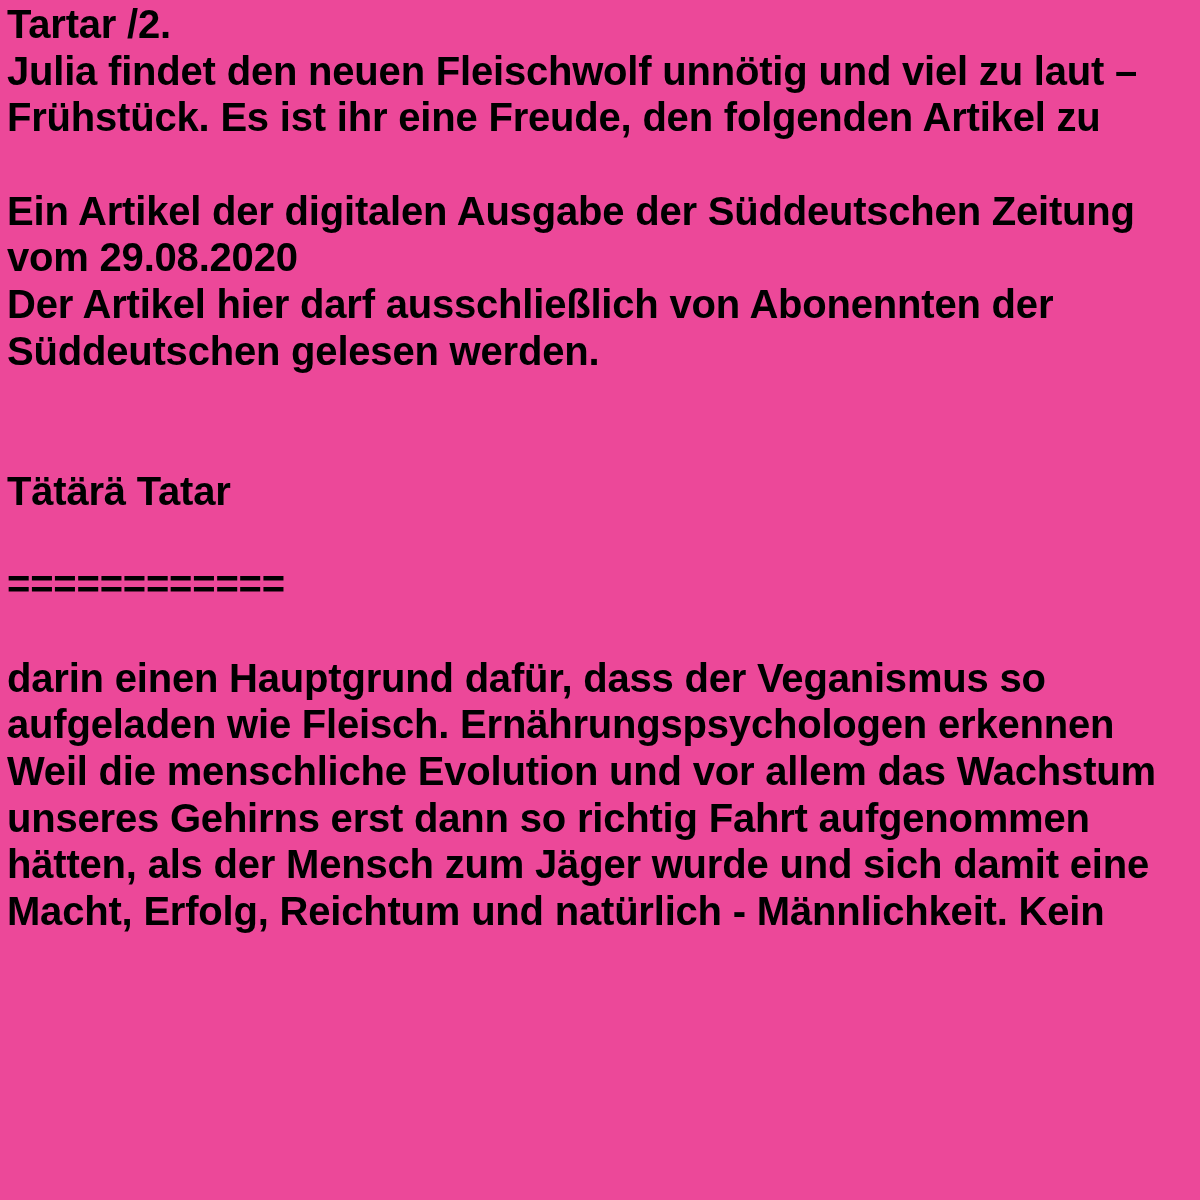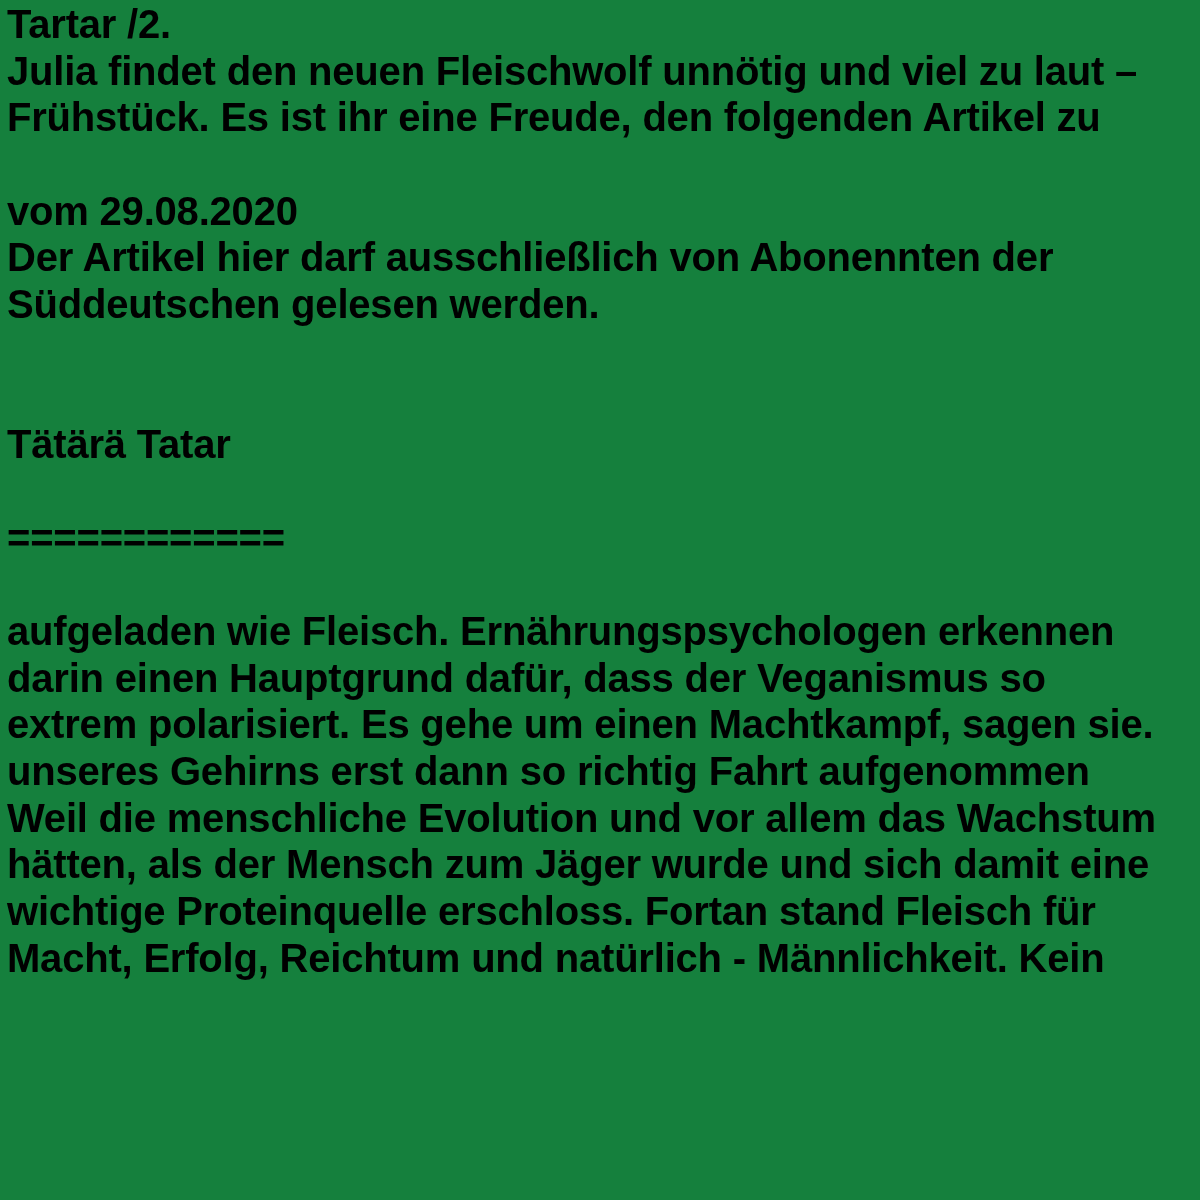"Tartar /2." .page { background: #15803d -> #ec4899 }
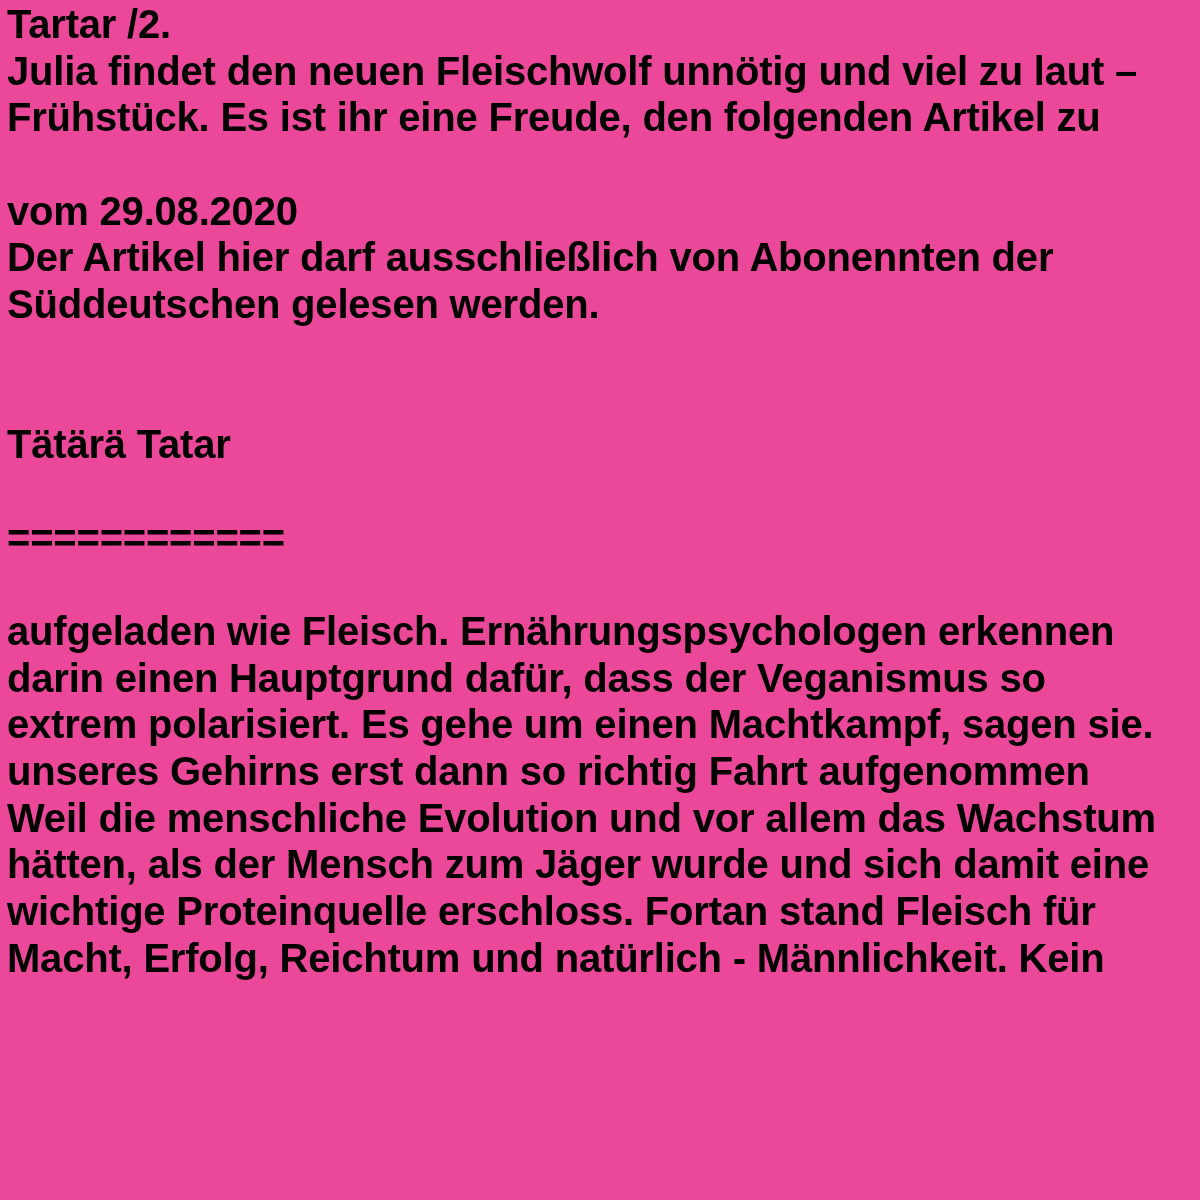"Ein Artikel der digitalen Ausgabe" div.line { html: none -> <div>Ein Artikel der digitalen Ausgabe der Süddeutschen Zeitung</div> }
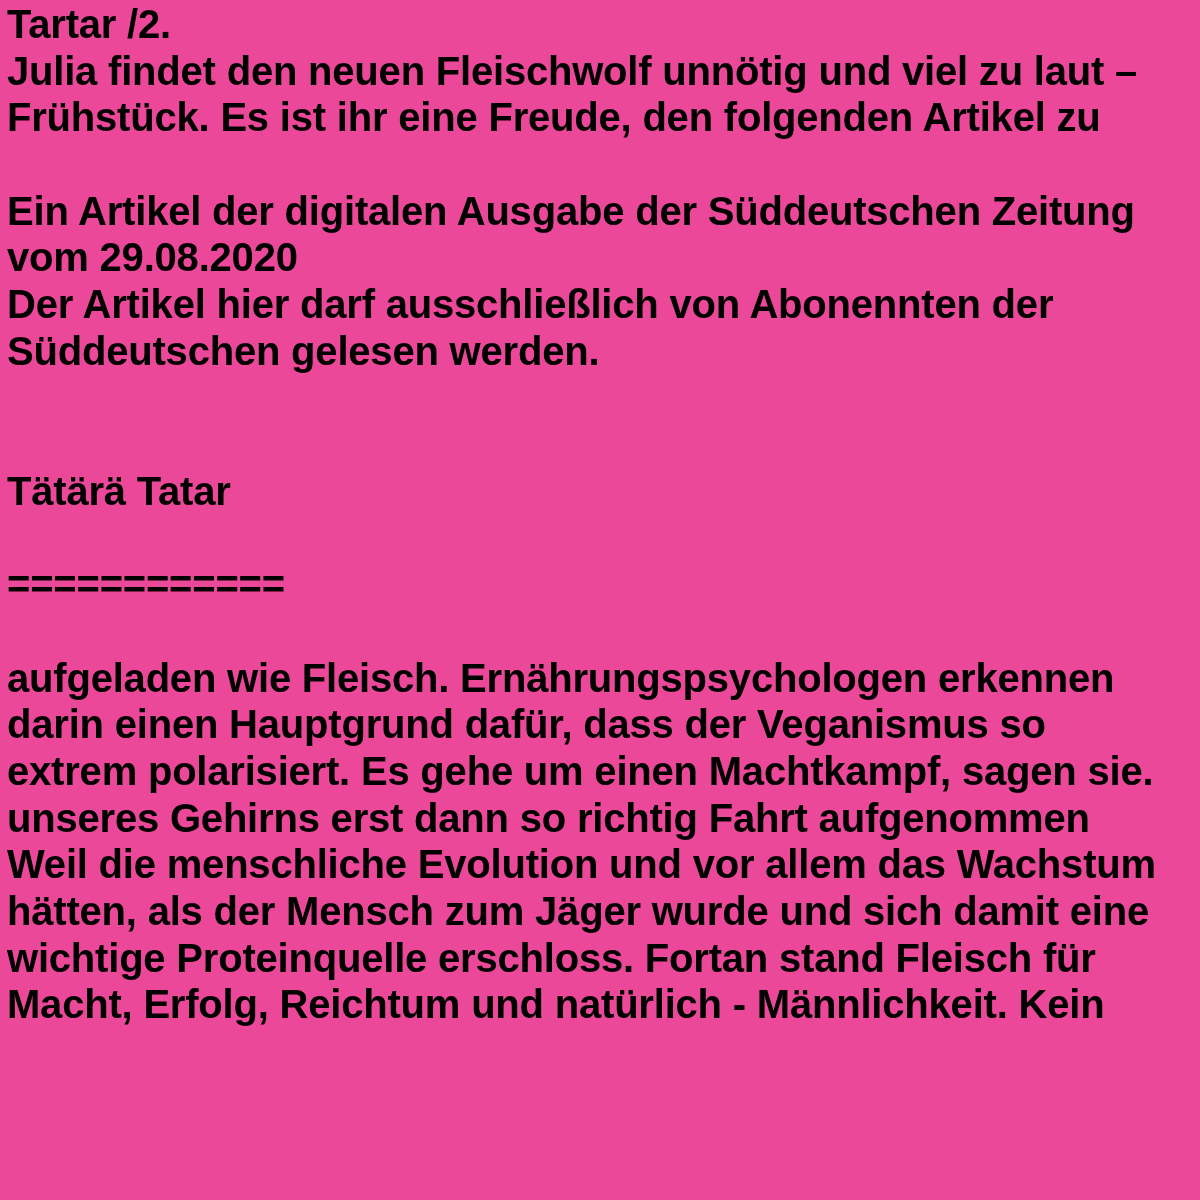"aufgeladen wie Fleisch." div.line { order: before "darin einen Hauptgrund dafür, dass" -> after "darin einen Hauptgrund dafür, dass" }
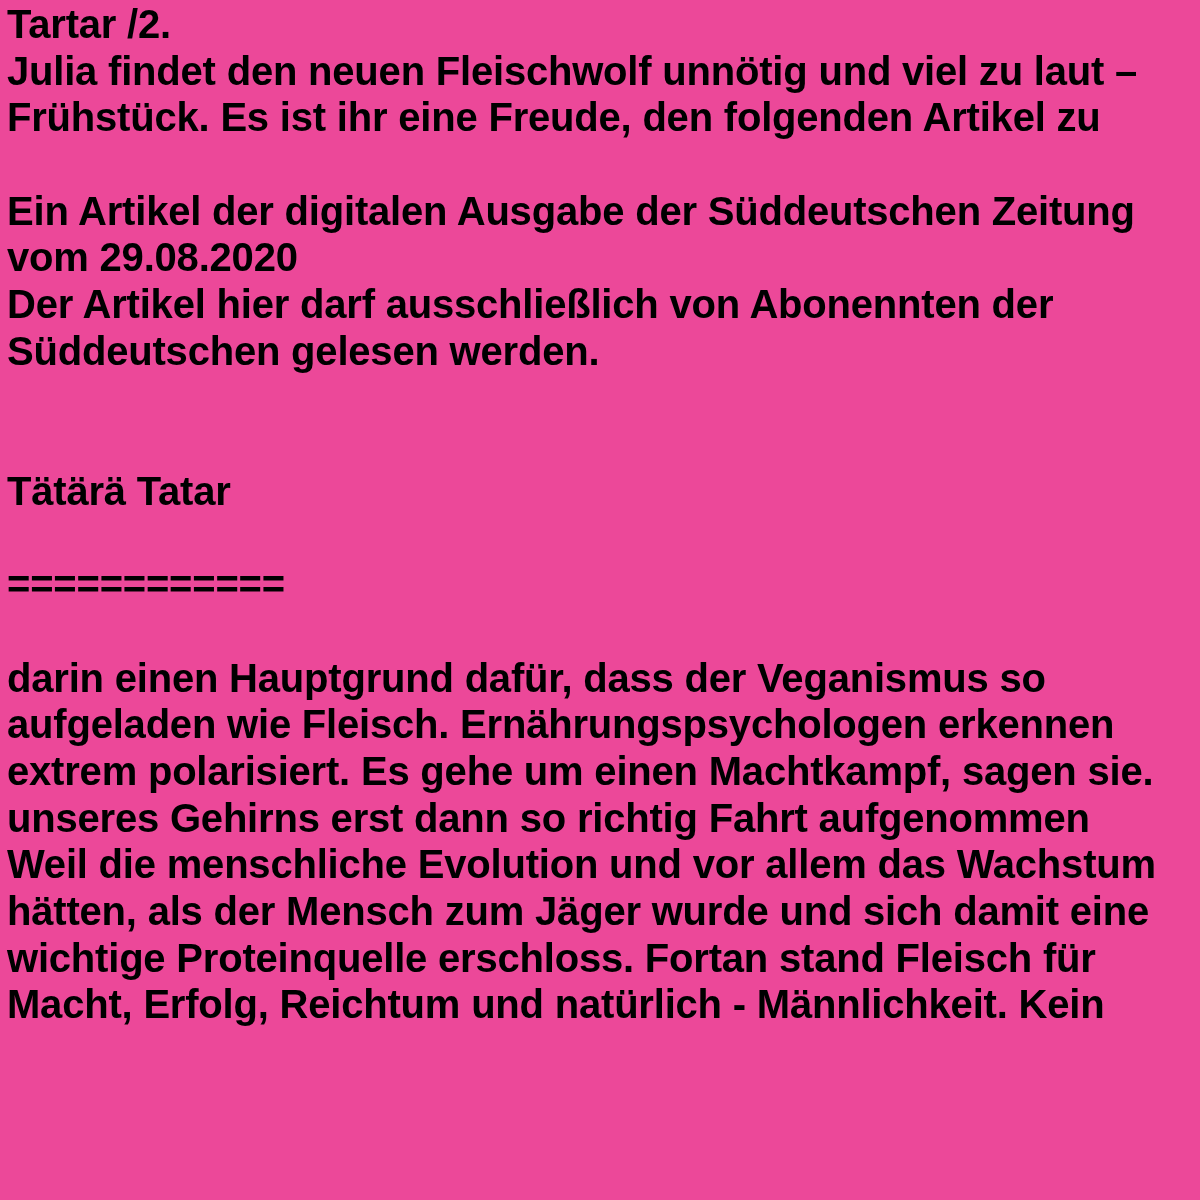"extrem polarisiert. Es gehe um" div.line { html: <div>extrem polarisiert. Es gehe um einen Machtkampf, sagen sie.</div> -> none }
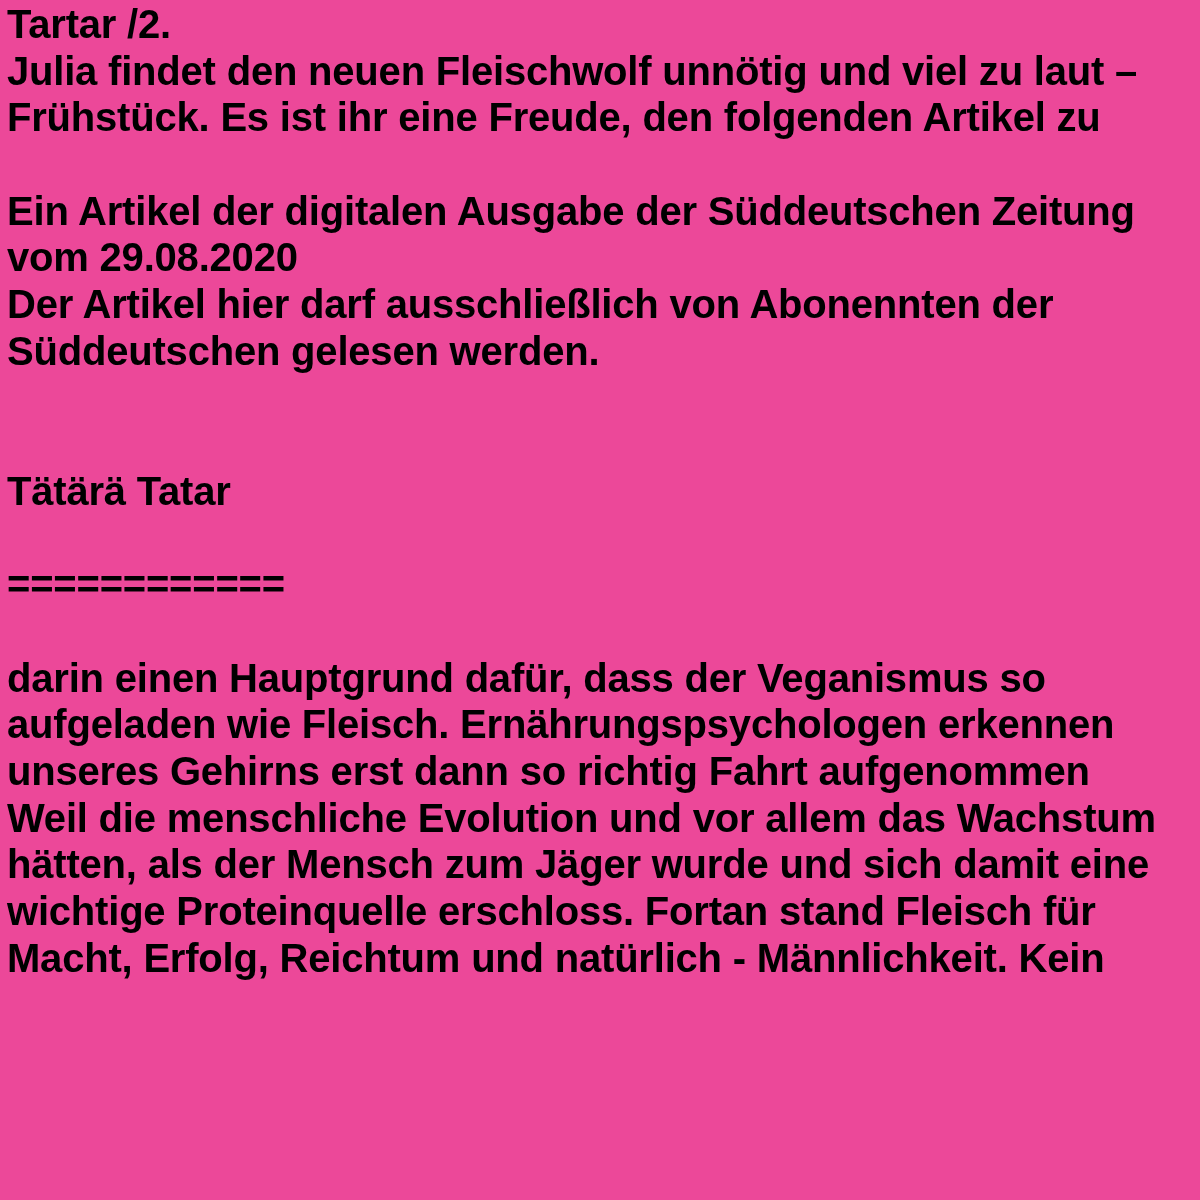"unseres Gehirns erst dann so" div.line { order: before "Weil die menschliche Evolution und" -> after "Weil die menschliche Evolution und" }
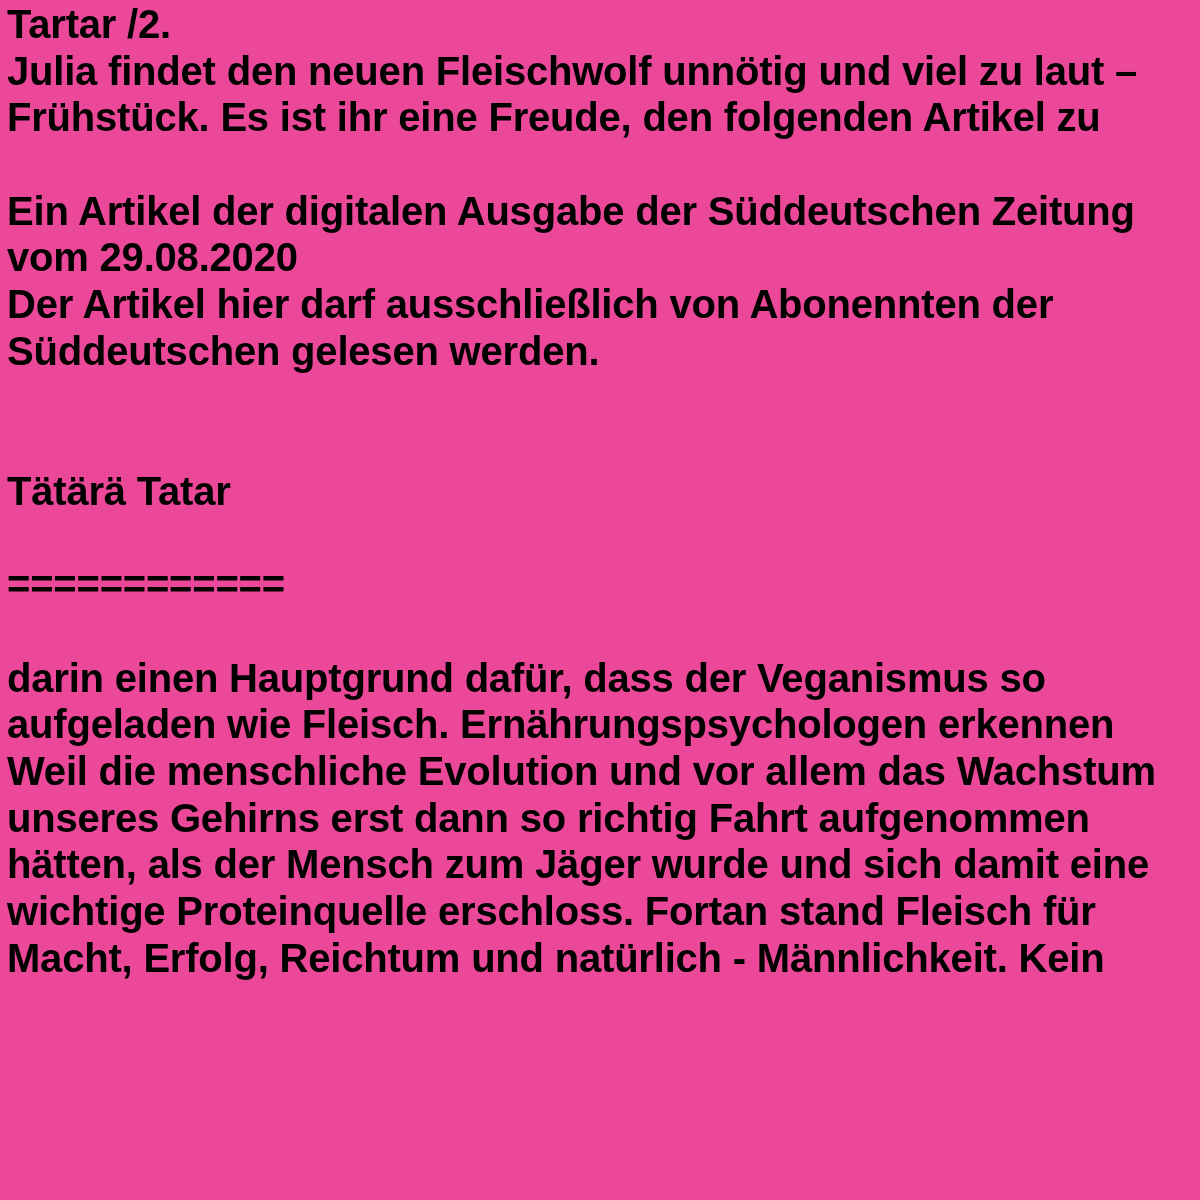"wichtige Proteinquelle erschloss. Fortan" div.line { html: <div>wichtige Proteinquelle erschloss. Fortan stand Fleisch für</div> -> none }
